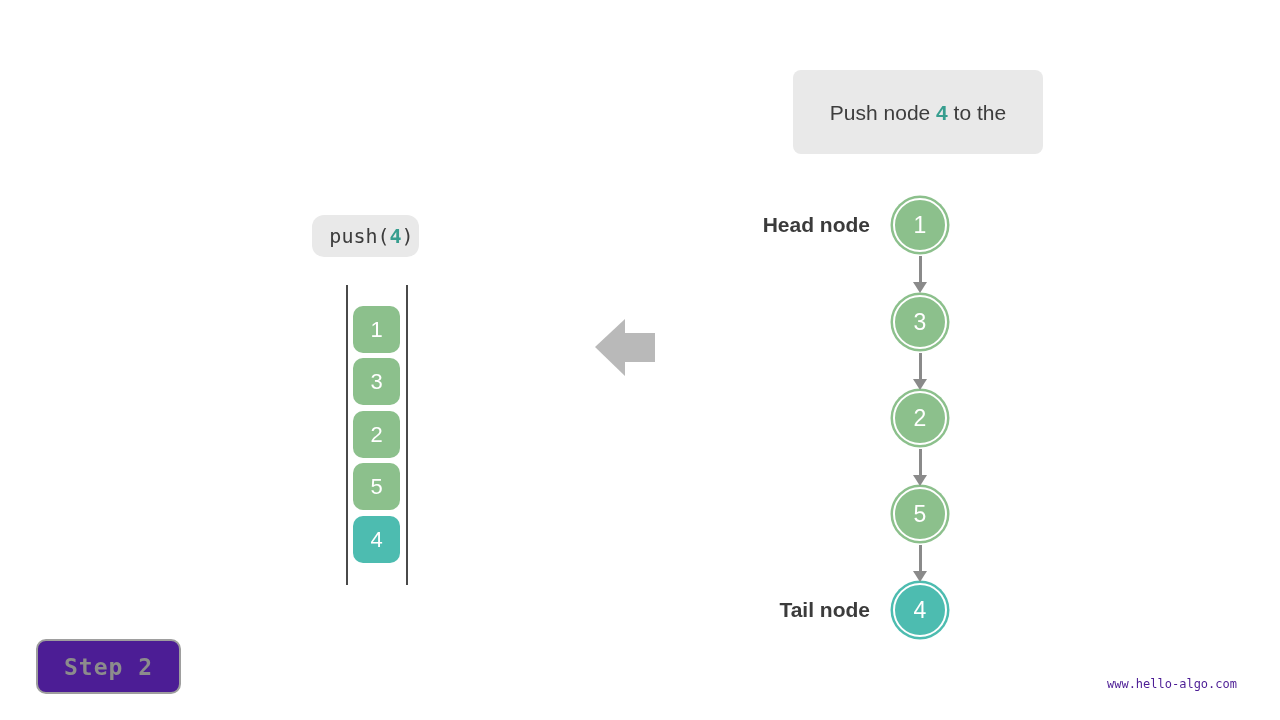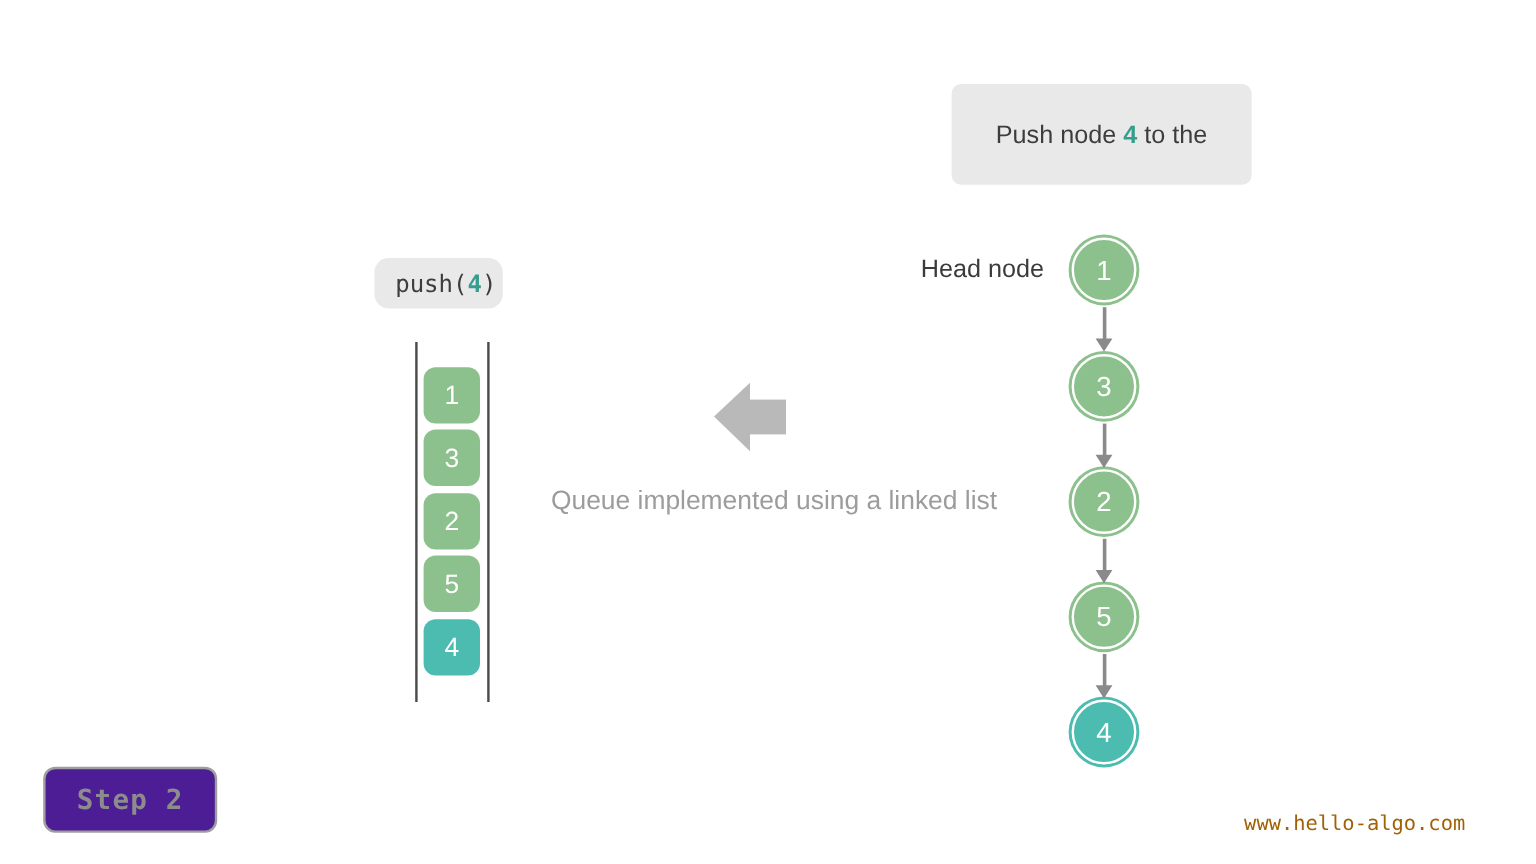"Head node" .ll-label { font-weight: normal -> bold }
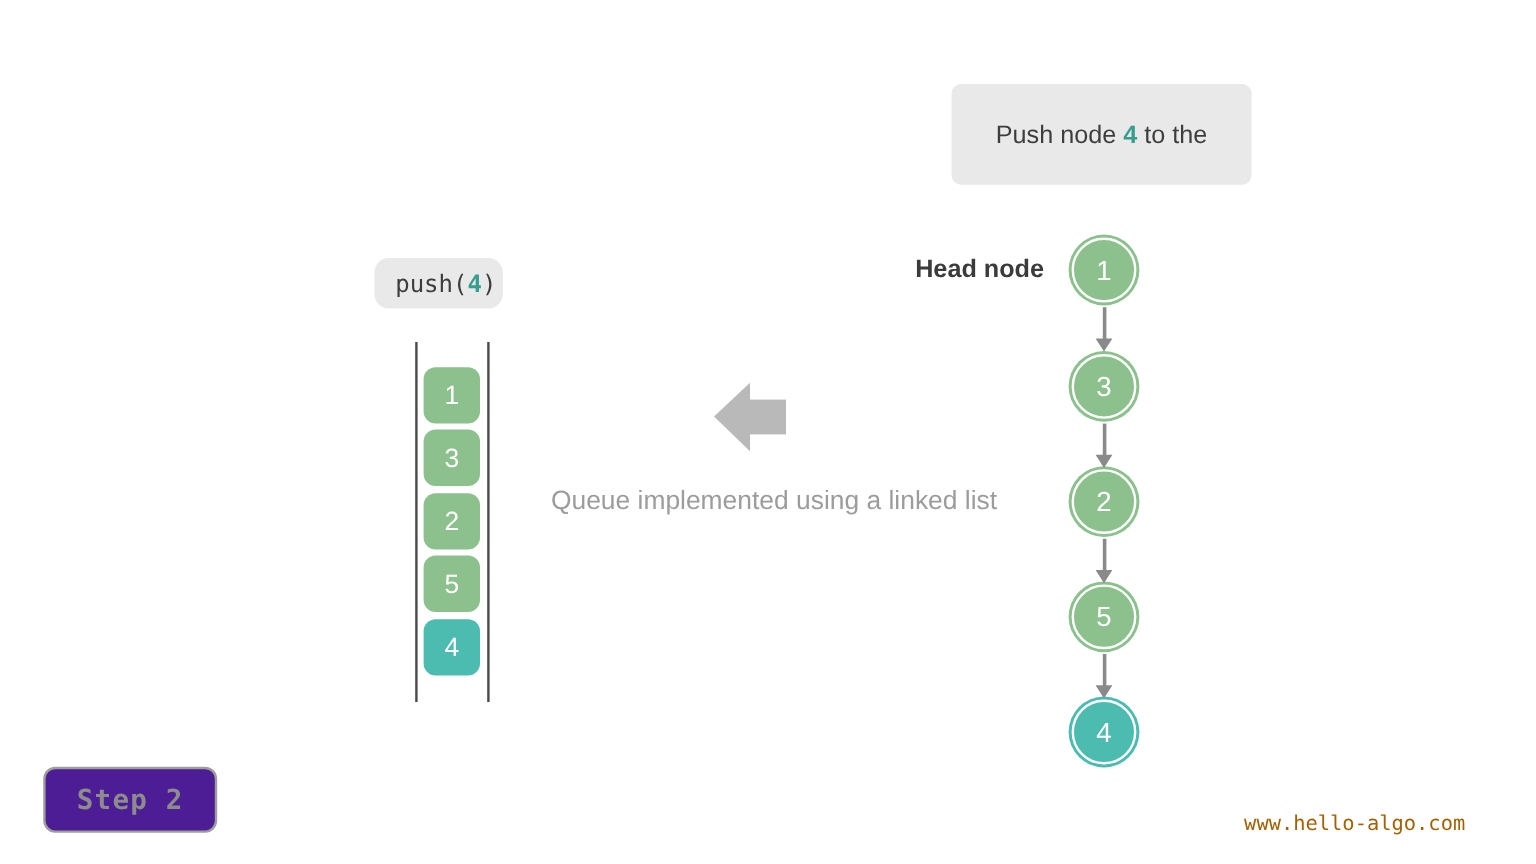"Queue implemented using a linked" div.caption { html: <div>Queue implemented using a linked list</div> -> none }
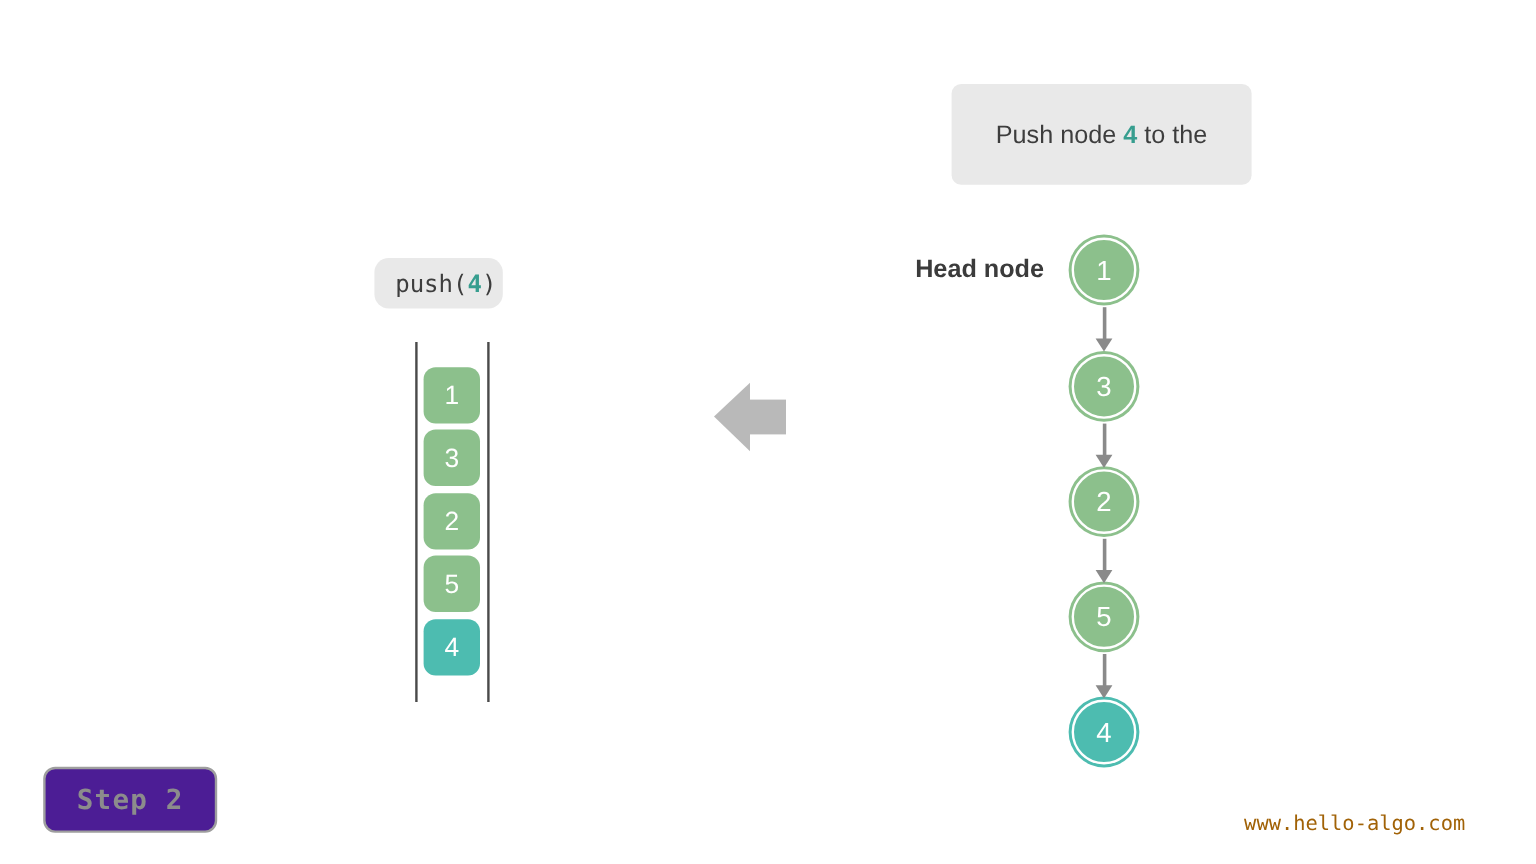"Tail node" div.ll-label { html: none -> <div>Tail node</div> }
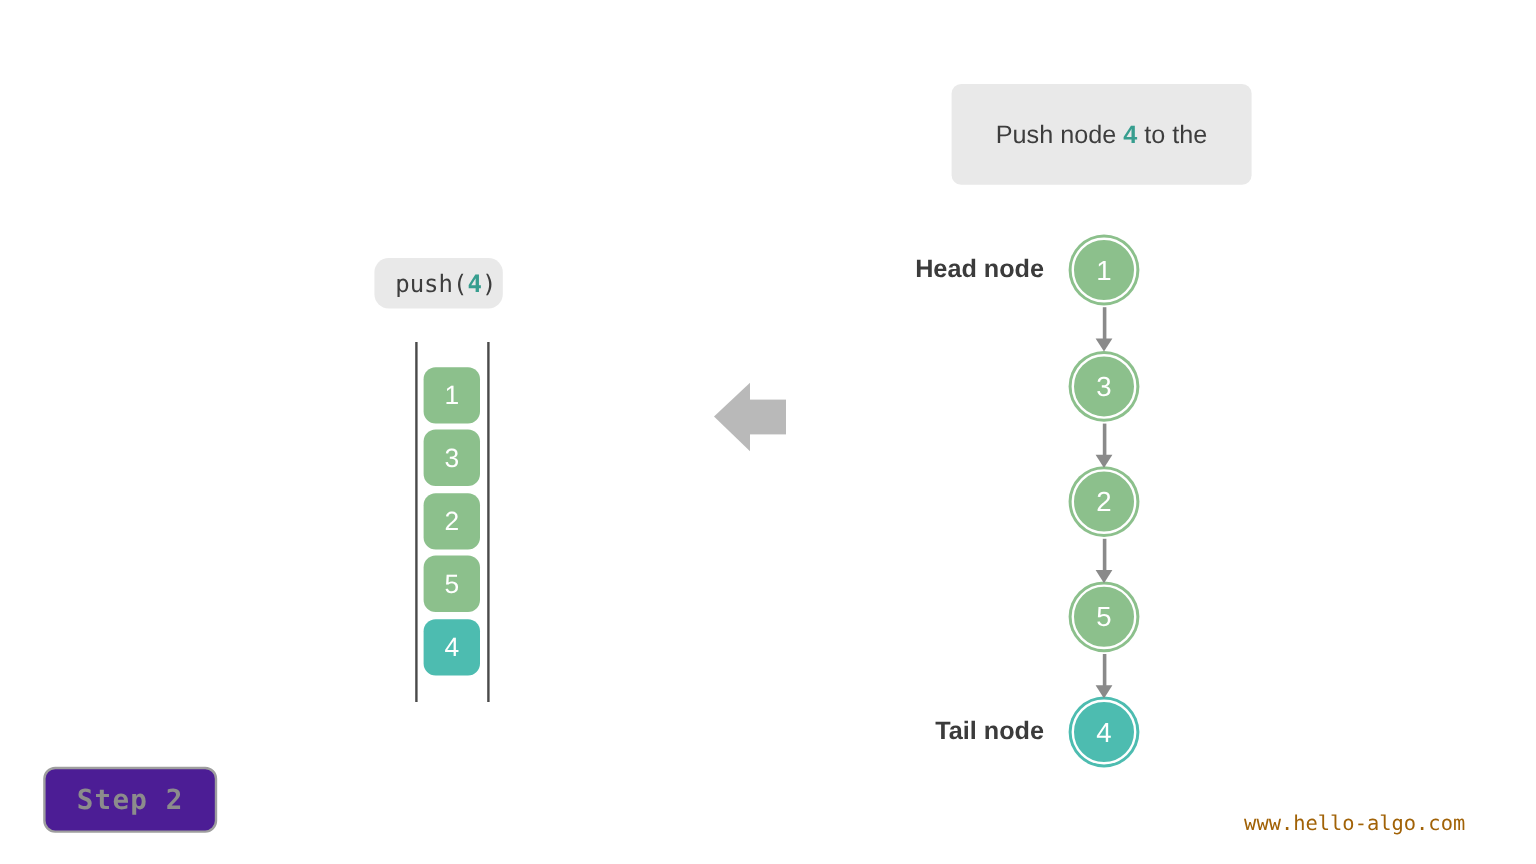"www.hello-algo.com" .watermark { color: #a16207 -> #4c1d95; font-size: 17px -> 12px; right: 59px -> 43px }
